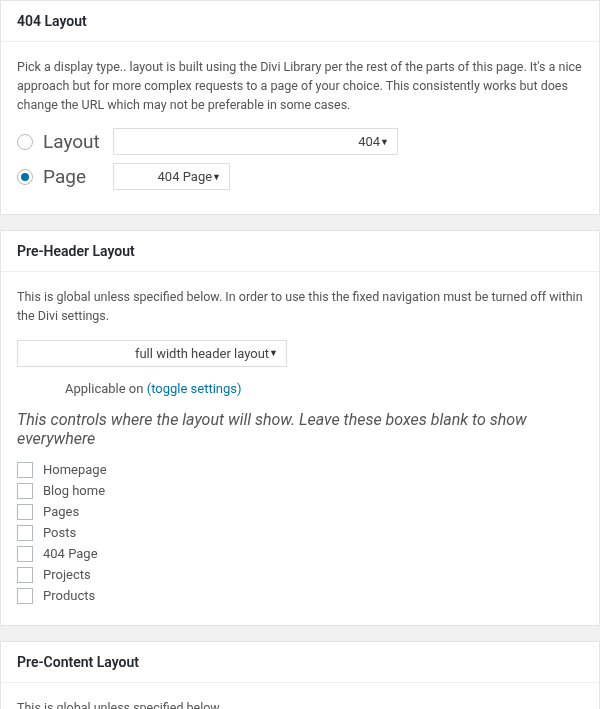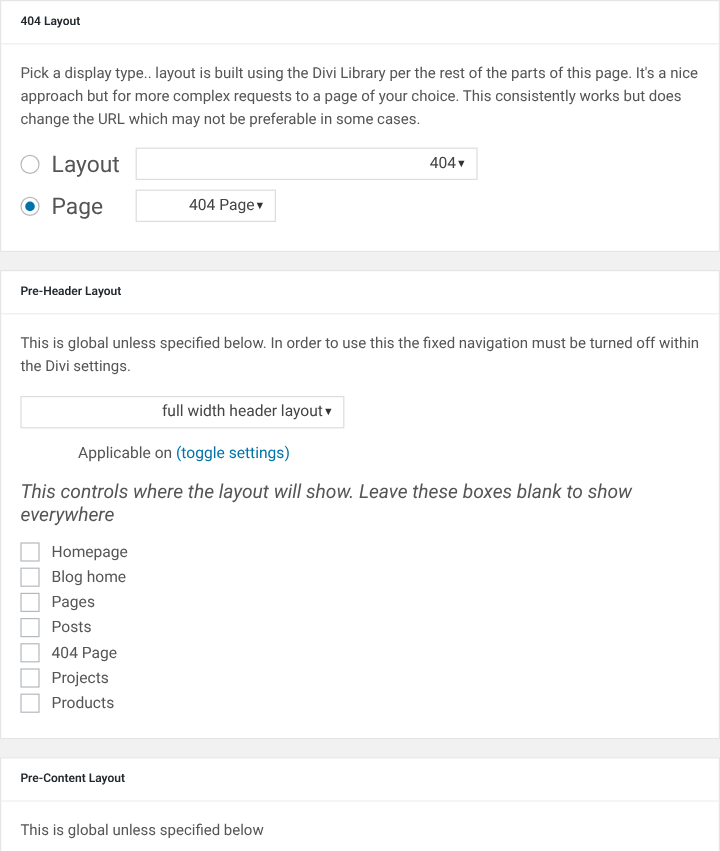"404 Layout" .panel-header h2 { font-size: 10px -> 14px }
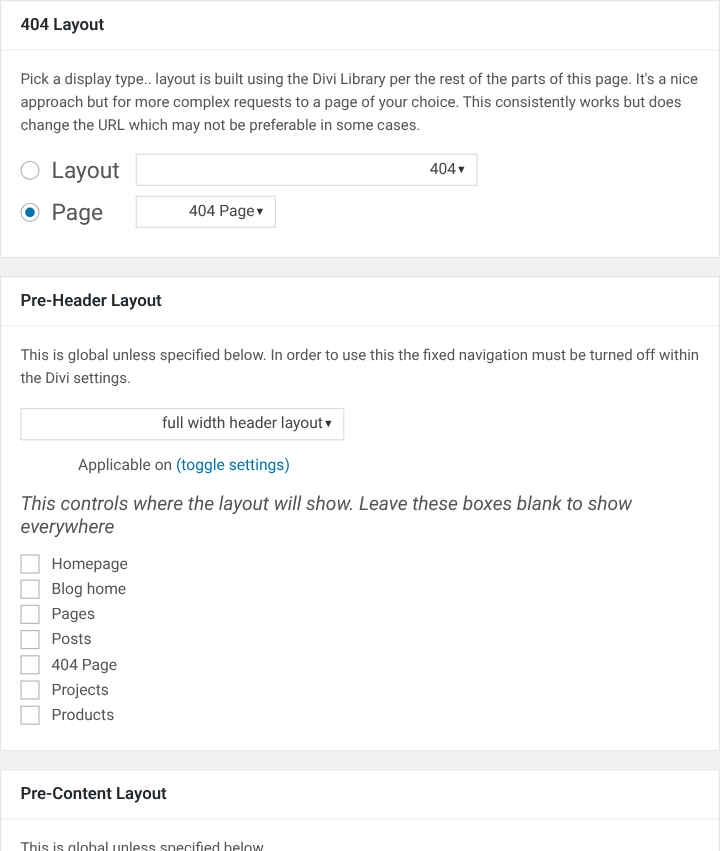"Homepage" .checkbox-row { align-items: flex-end -> center }
